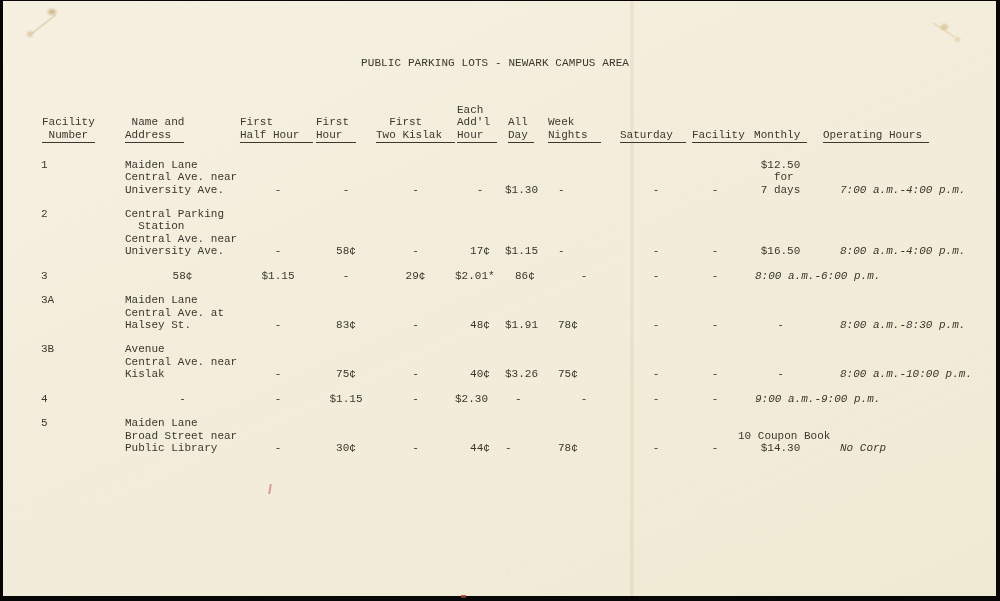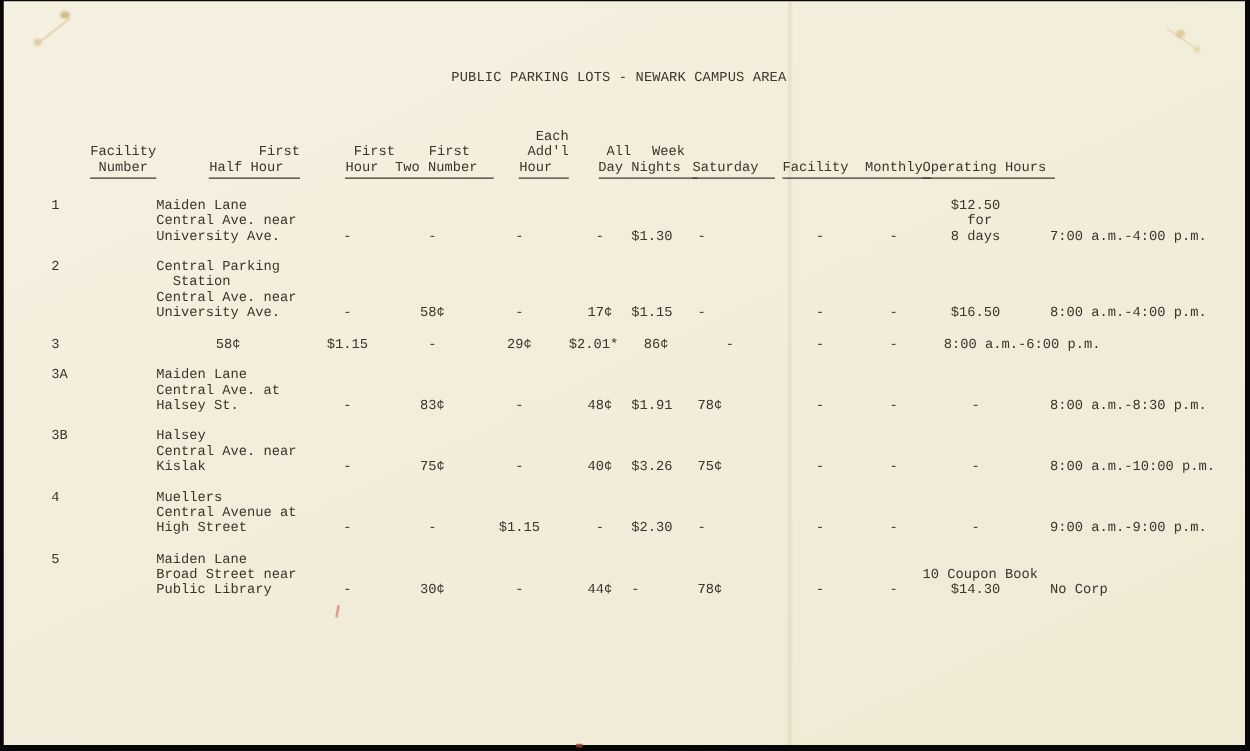"Each" .h-cell { text-align: right -> left }
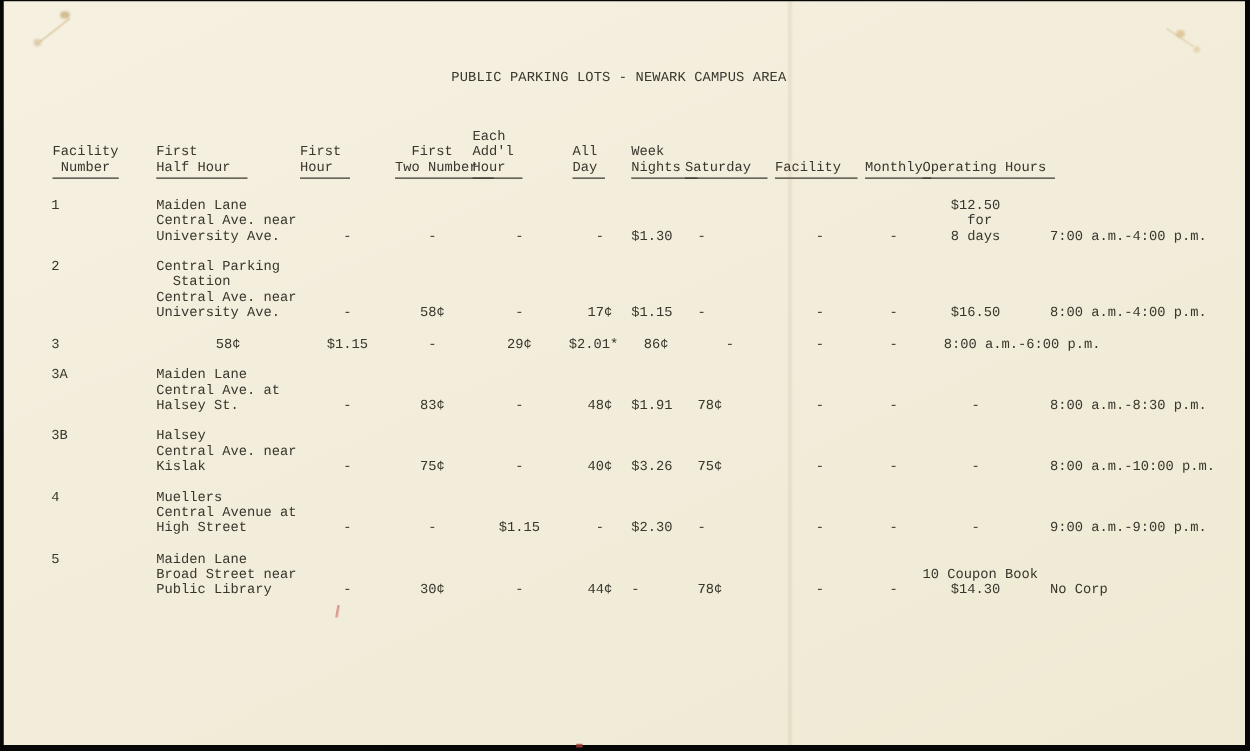"Name and" div.h-cell { html: none -> <div><div> Name and</div><span>Address </span></div> }
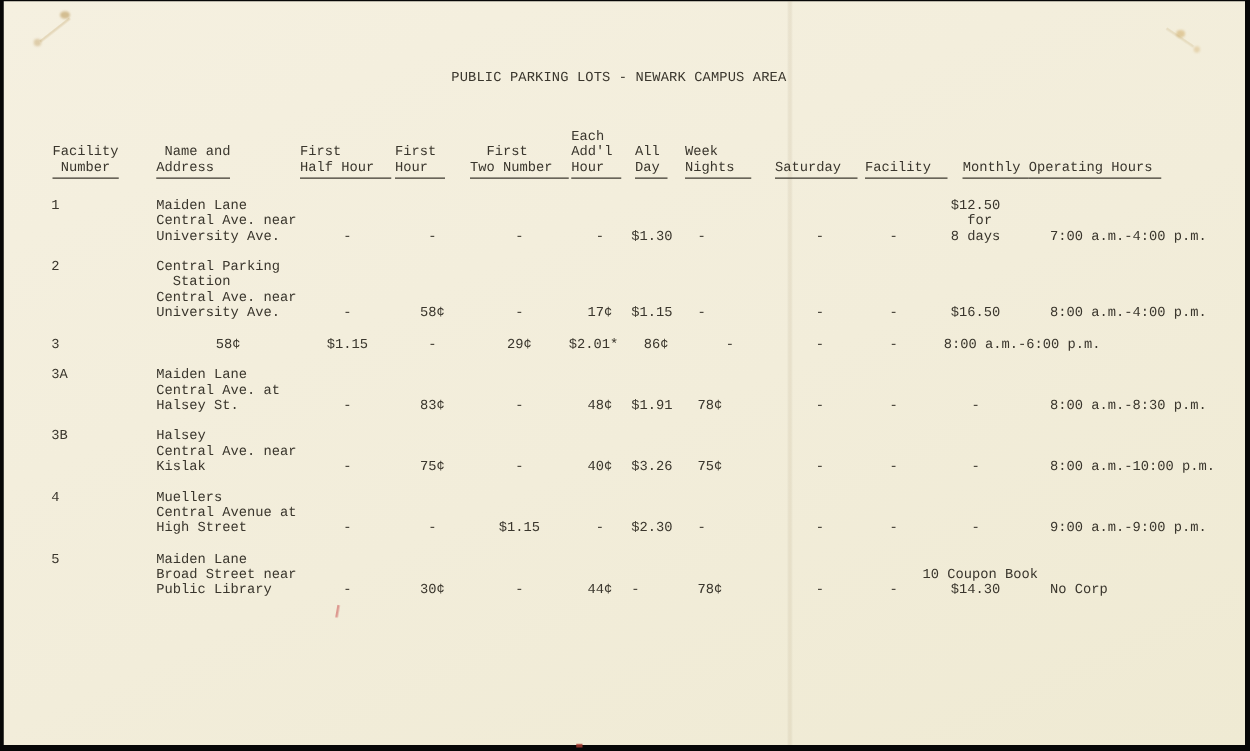"Two Number" span.u { text: Number -> Kislak }
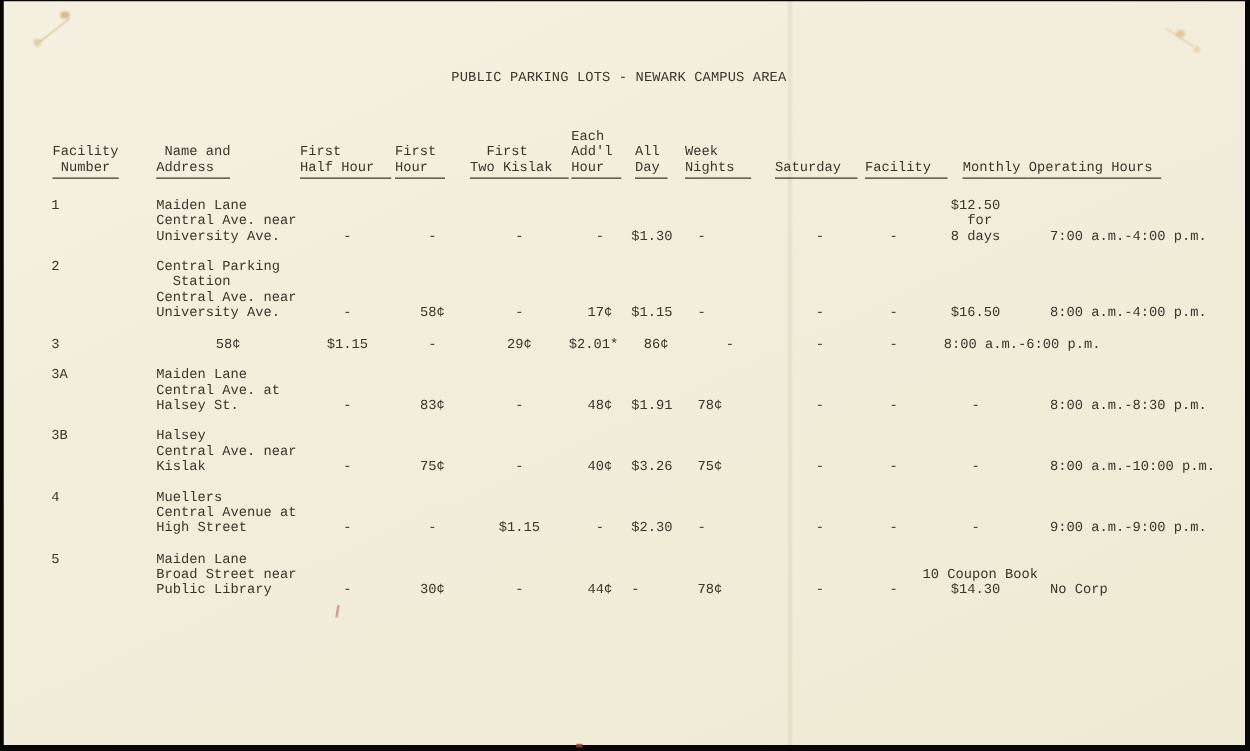"Monthly" .h-monthly { text-align: right -> center }
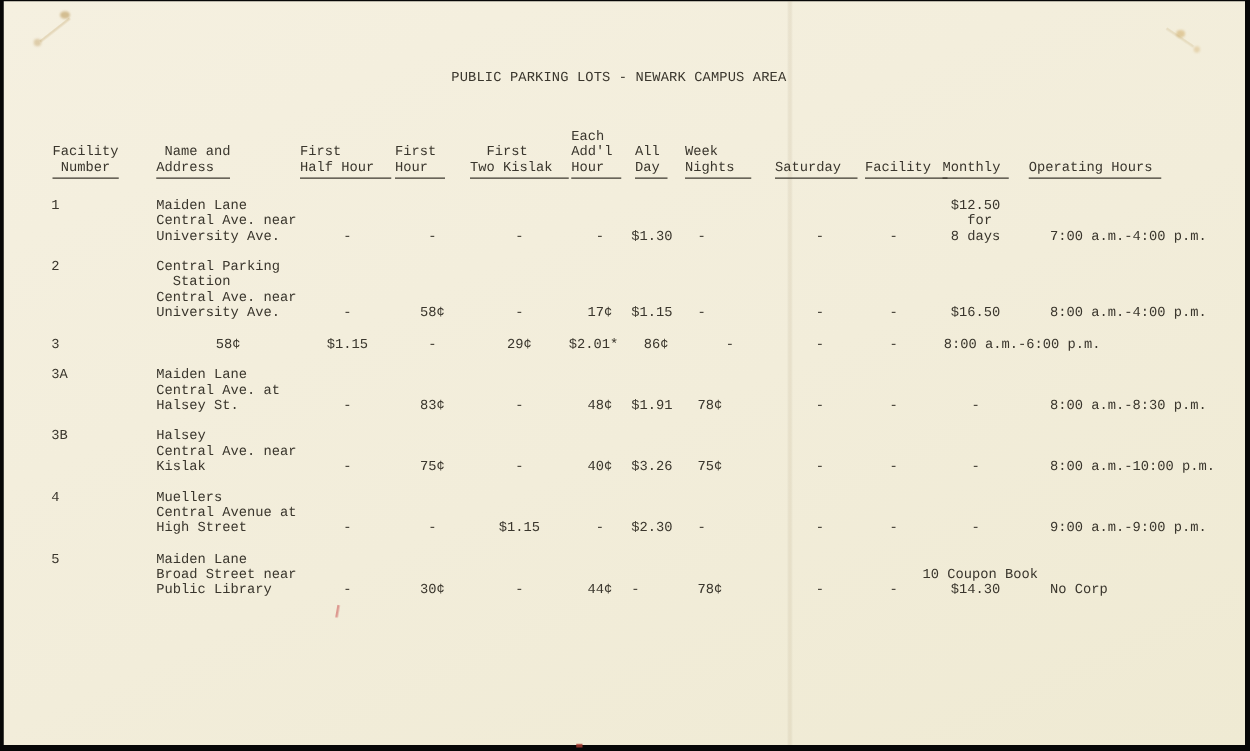"$12.50" div.c { text: 8 -> 7 }
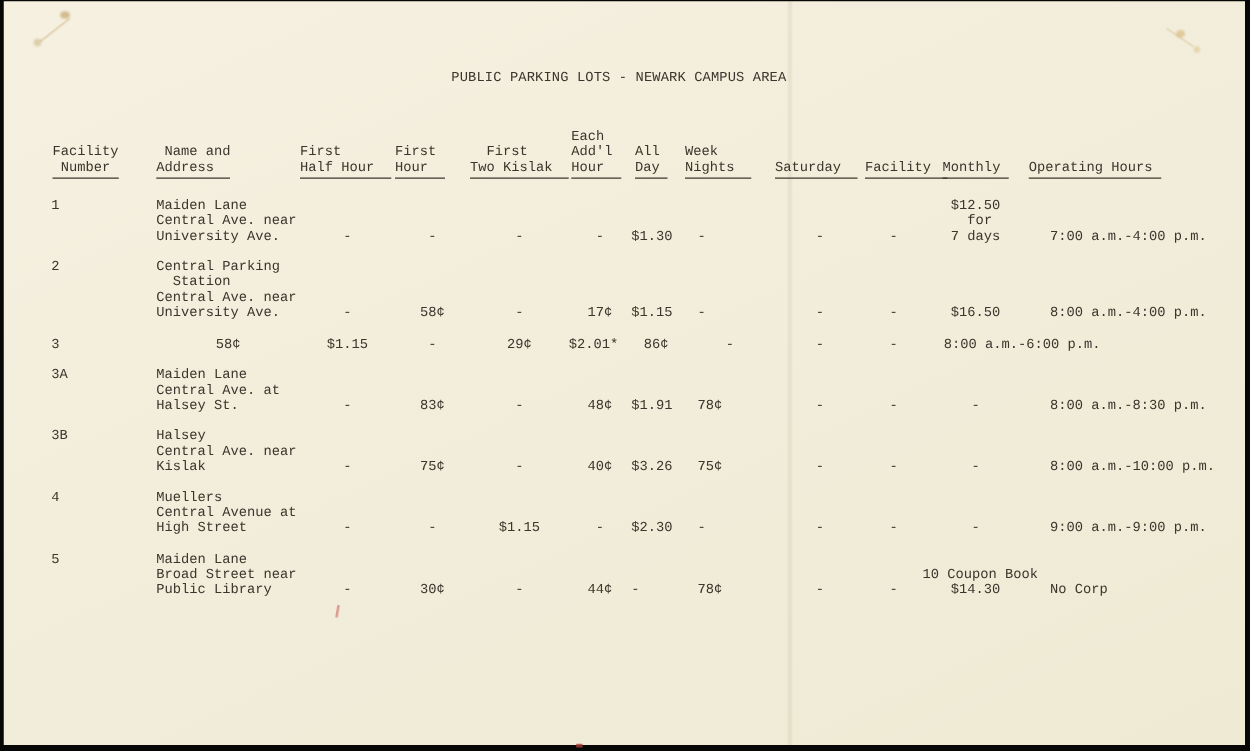"7:00 a.m.-4:00 p.m." .c-hours { font-style: none -> italic }
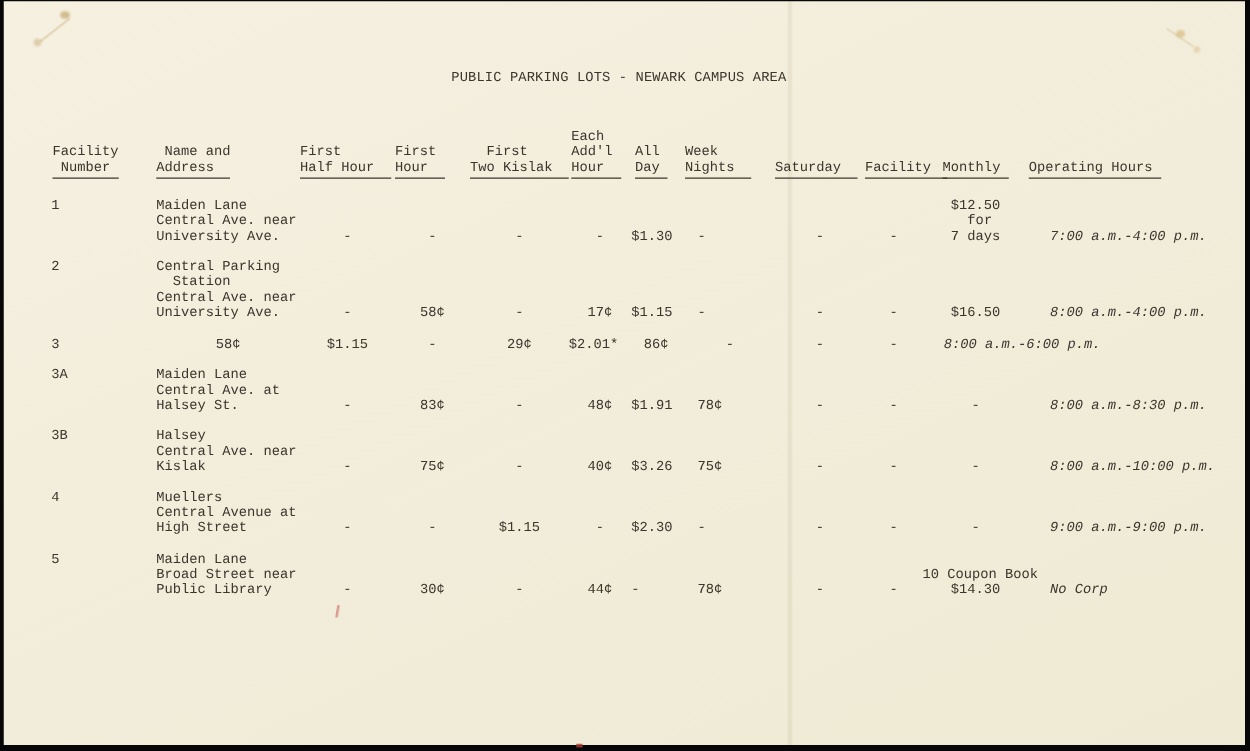"Halsey" div.c { text: Halsey -> Avenue }
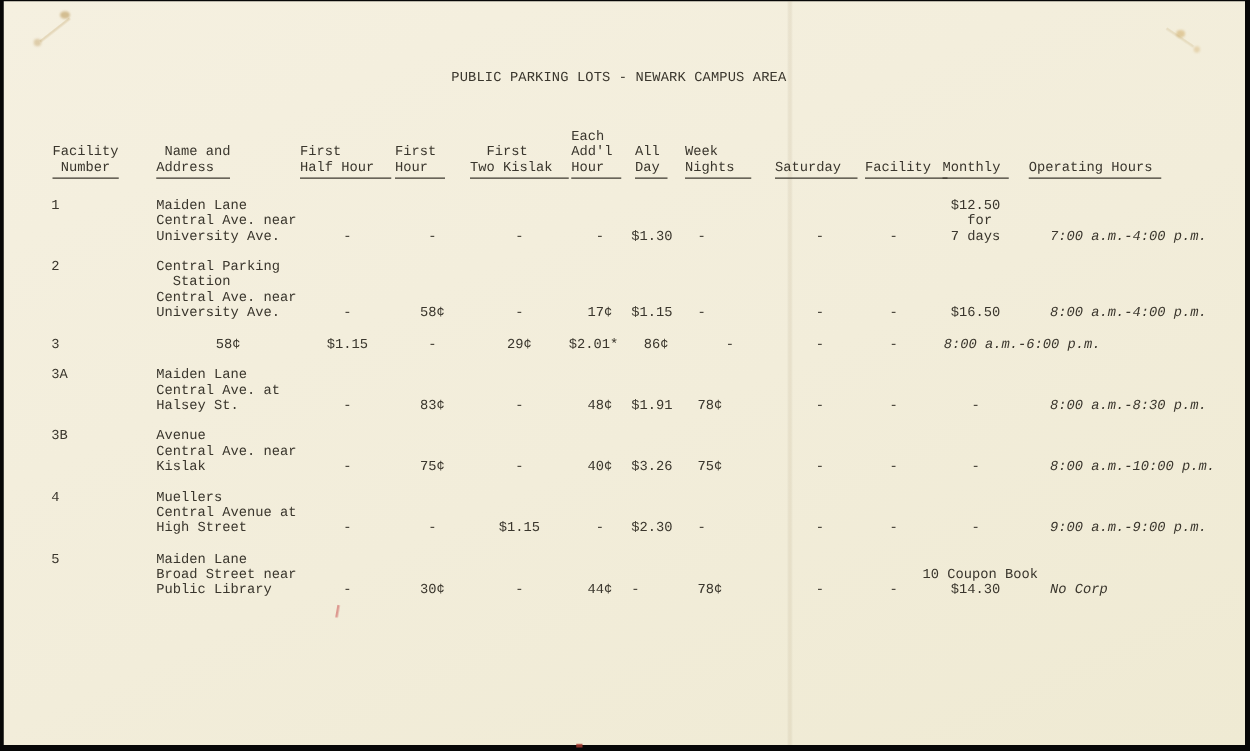"Muellers" div.c { html: <div>Muellers Central Avenue at High Street</div> -> none }
